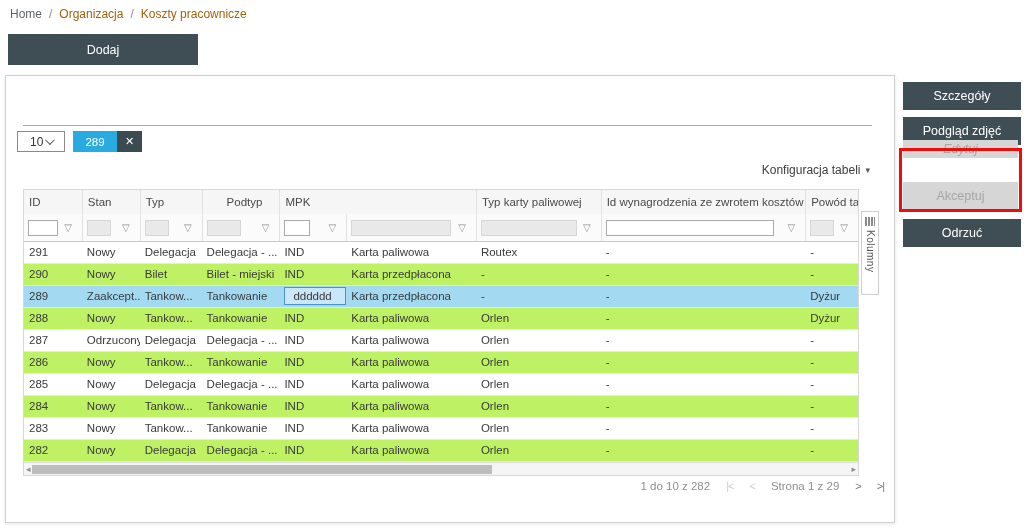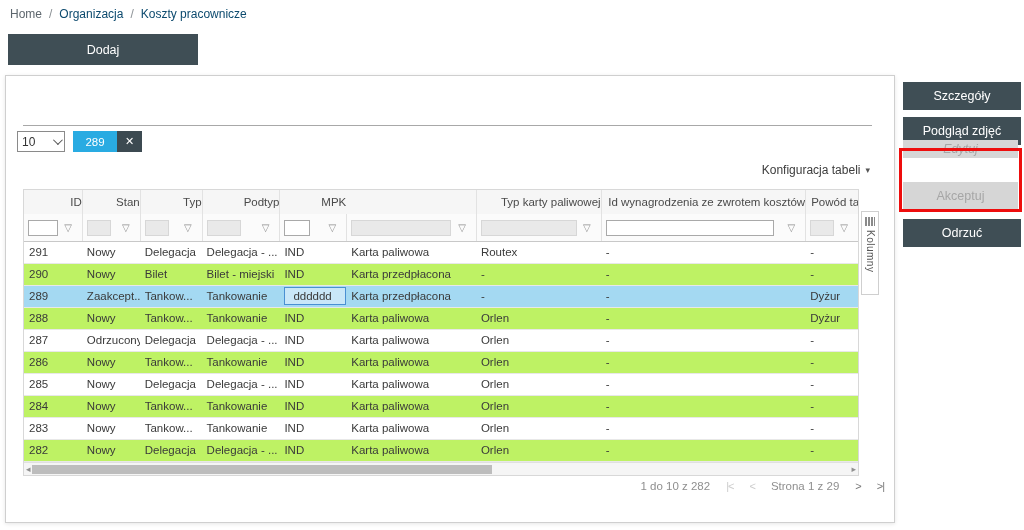"Organizacja" .breadcrumb .crumb { color: #0c4a6e -> #a16207 }
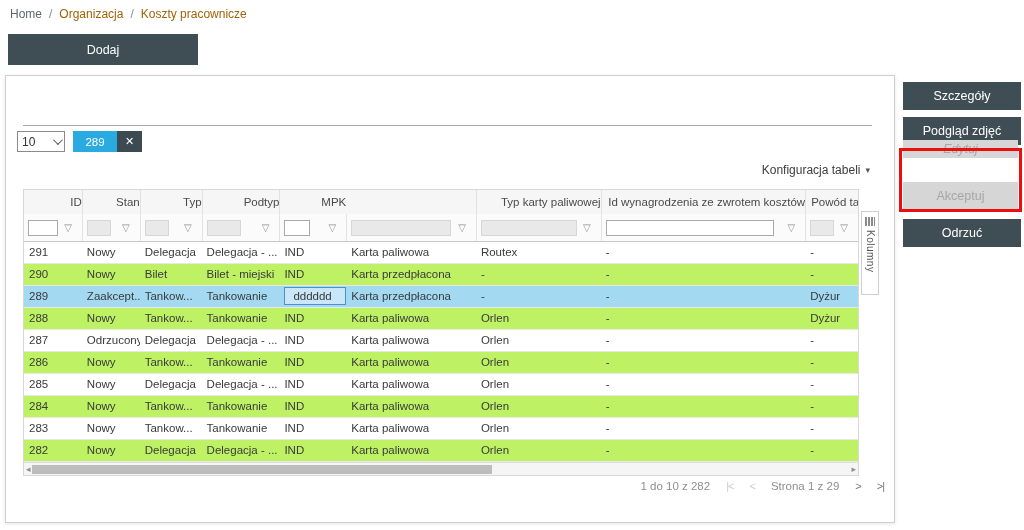"10" .pagesize { padding: 0 4px -> 0 12px }
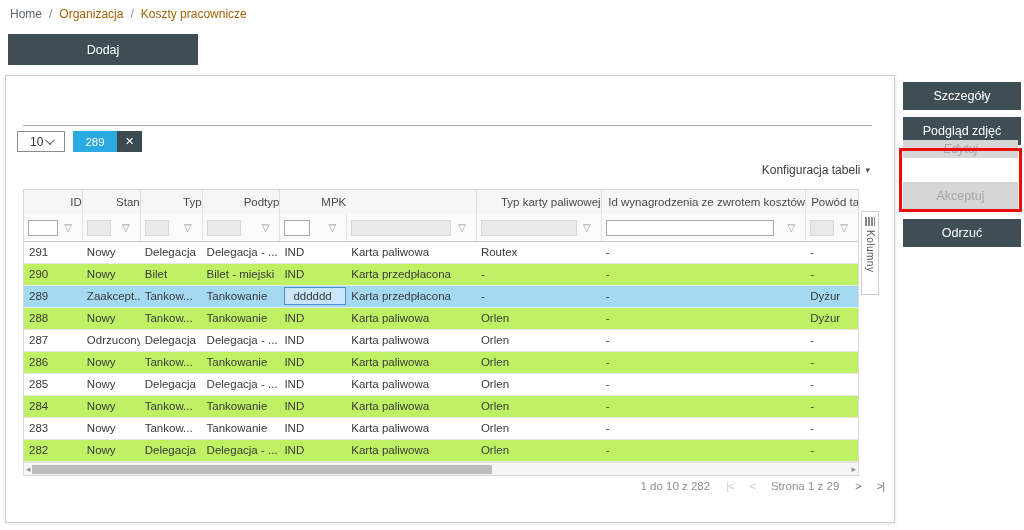"ID" .hcell { text-align: right -> none }
